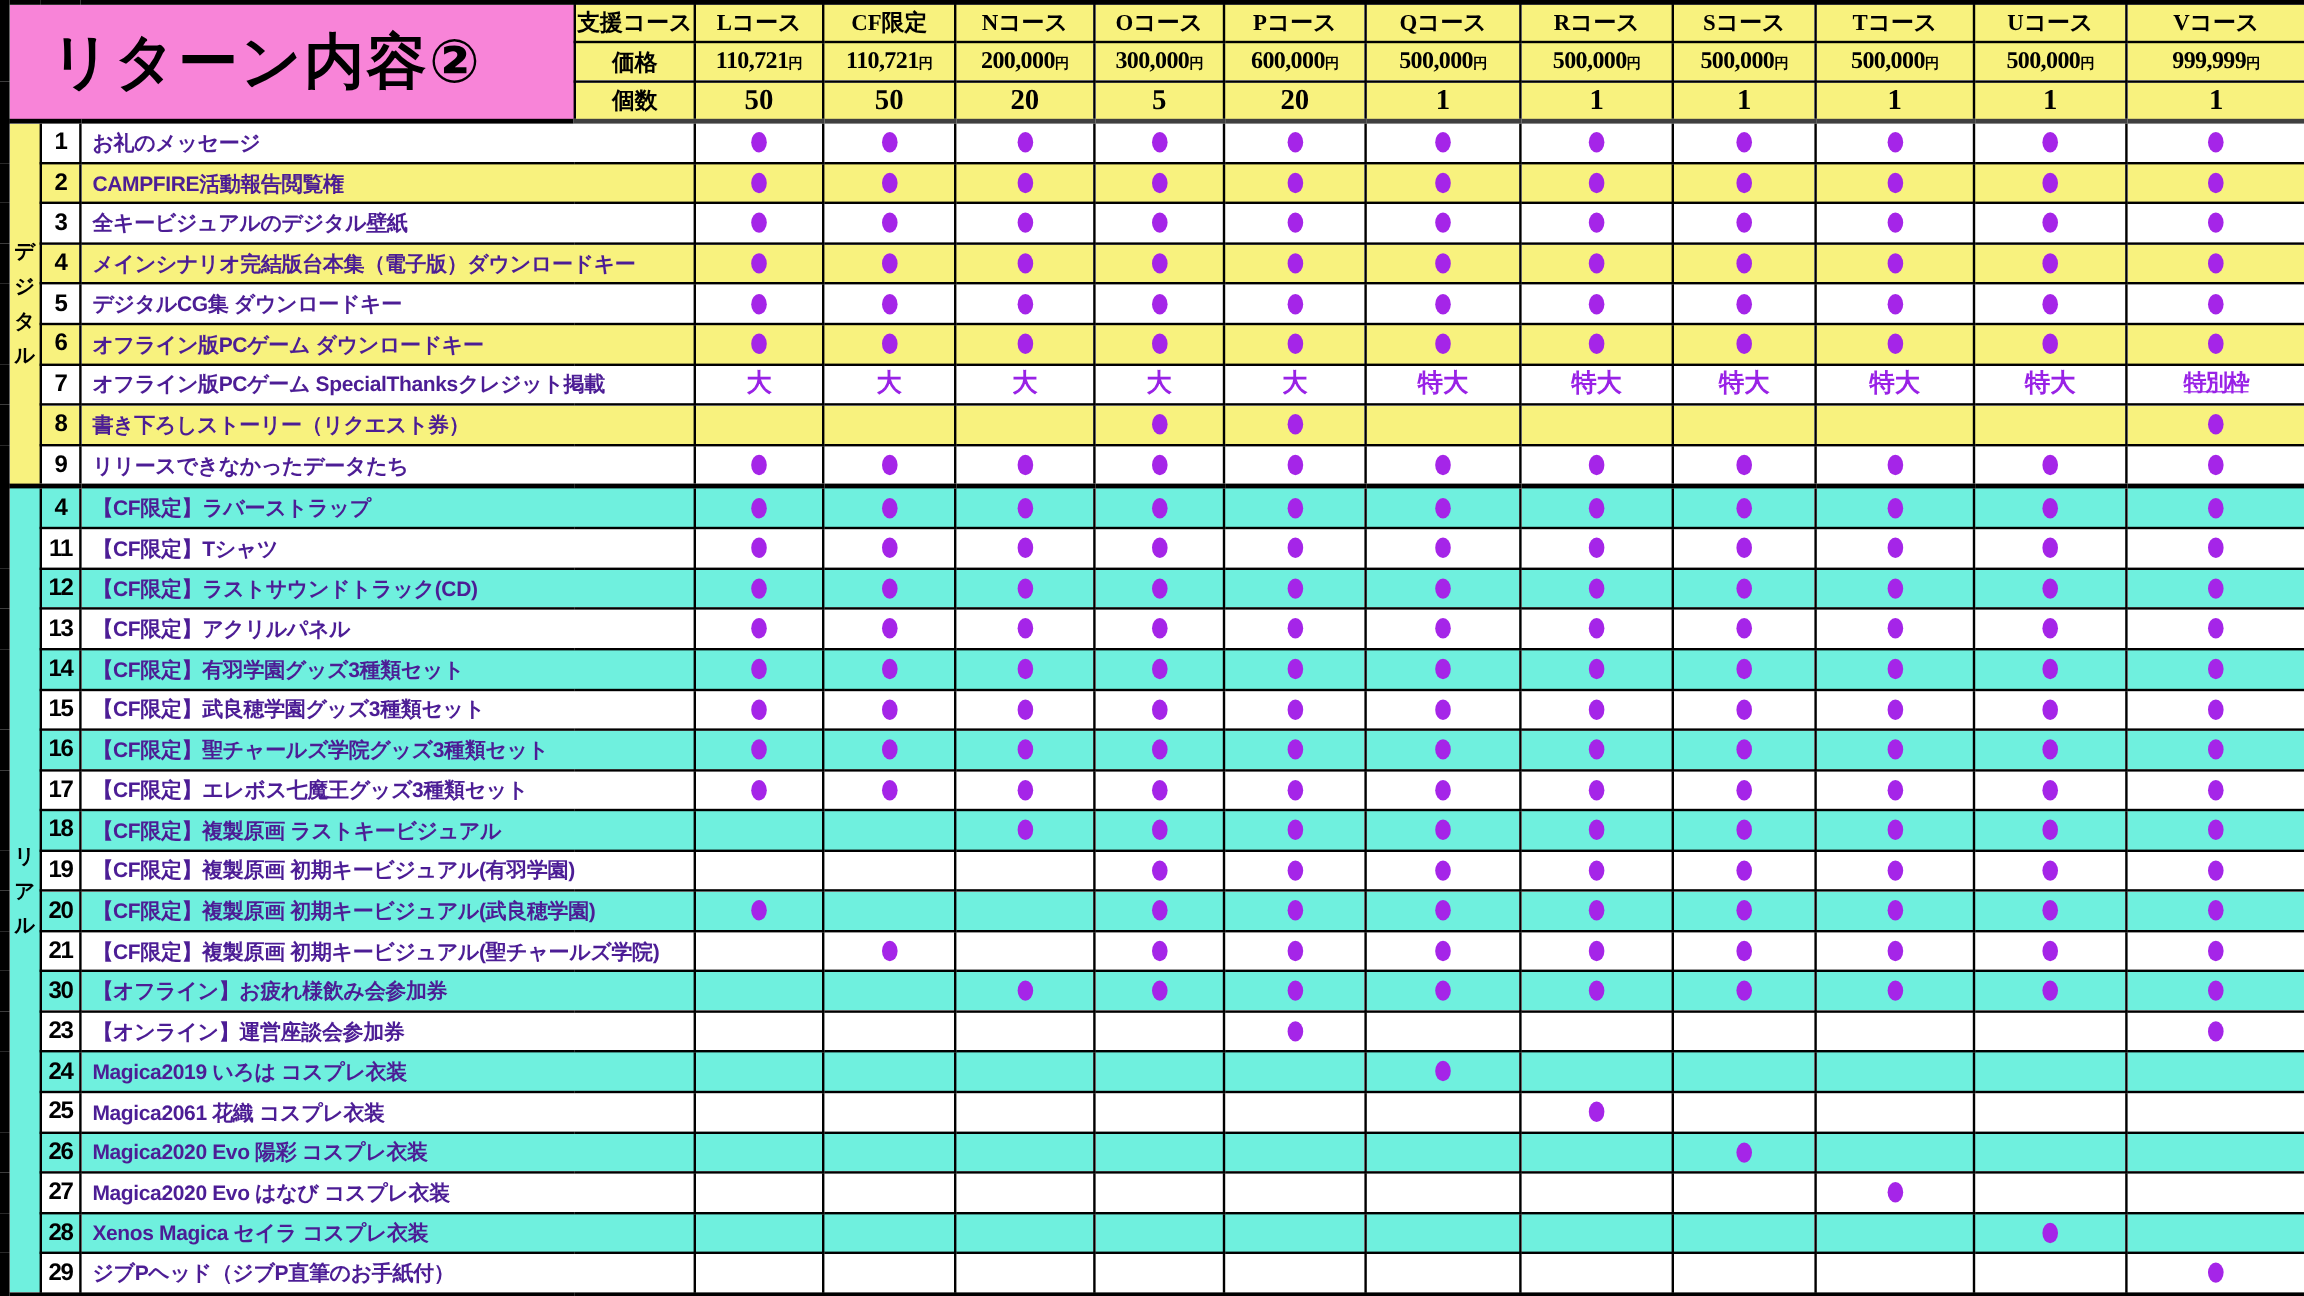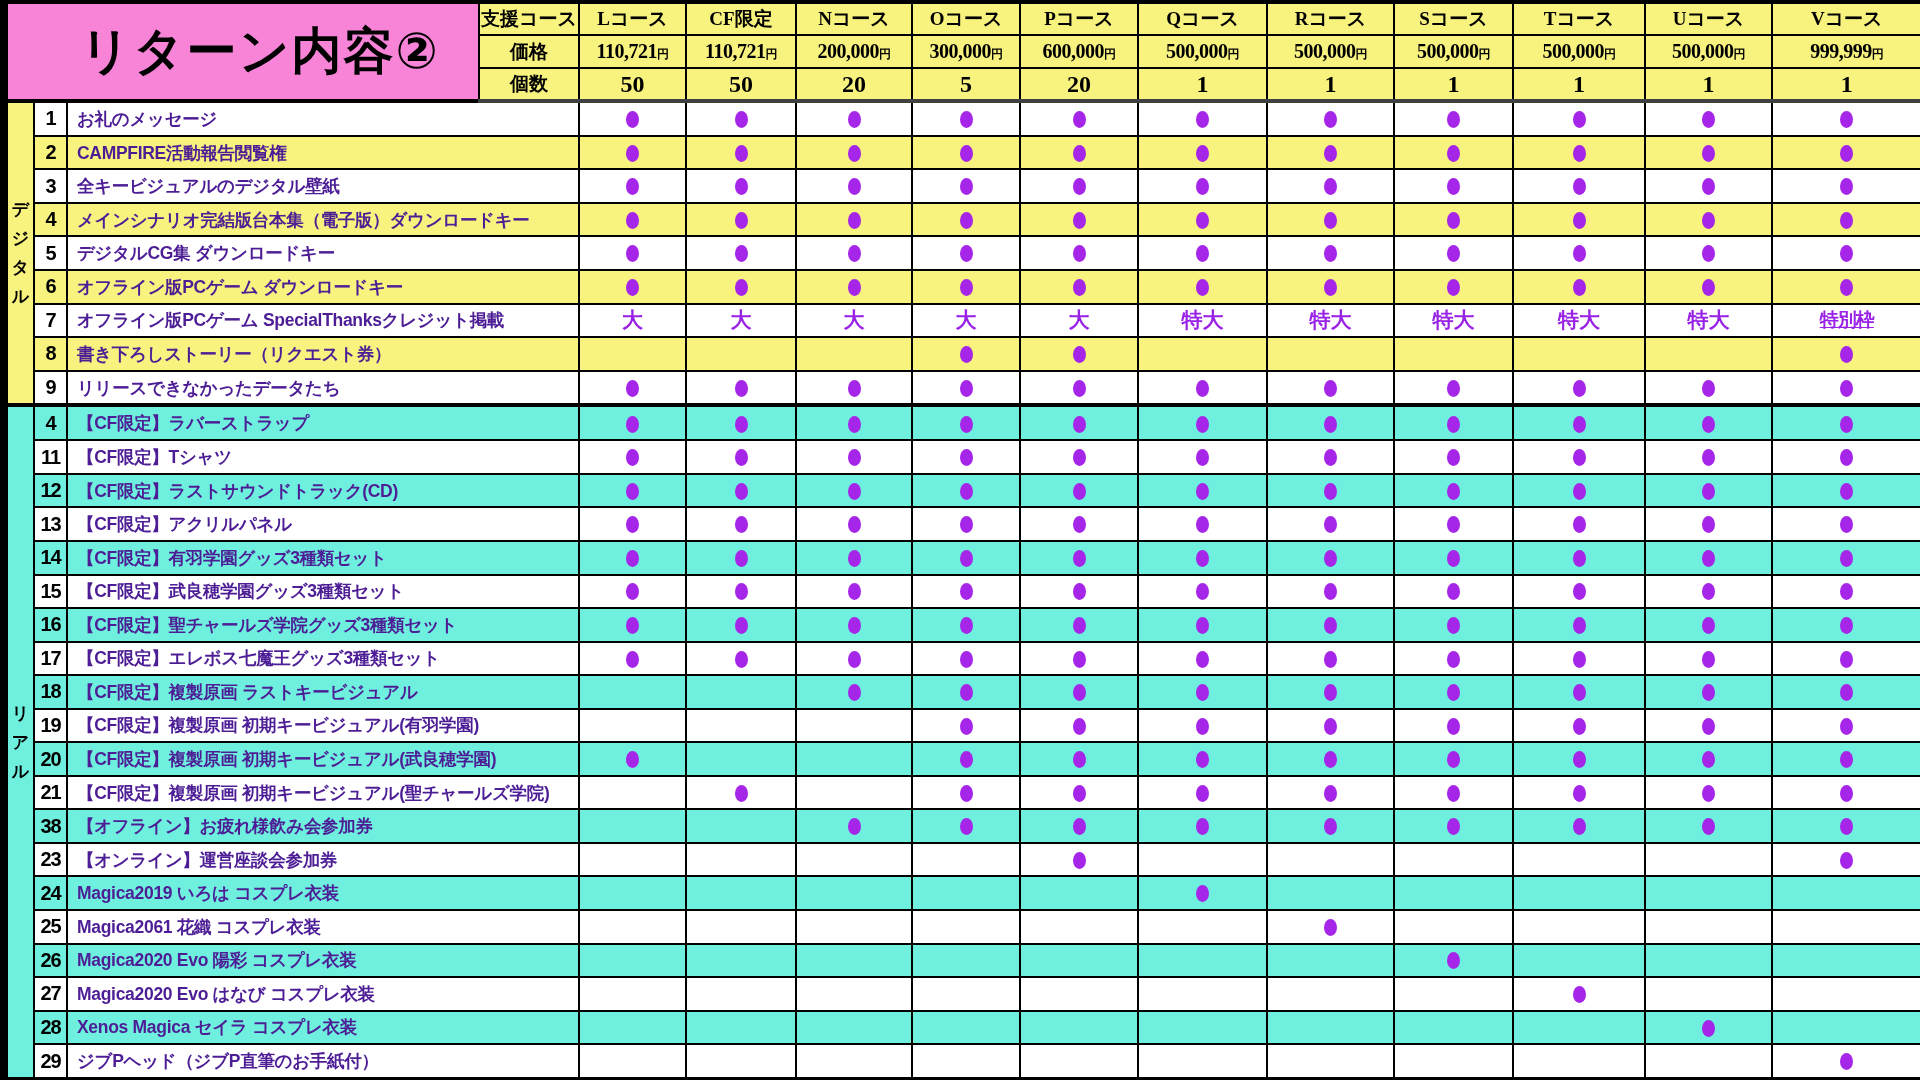"リターン内容②" .page-title { text-align: center -> left }
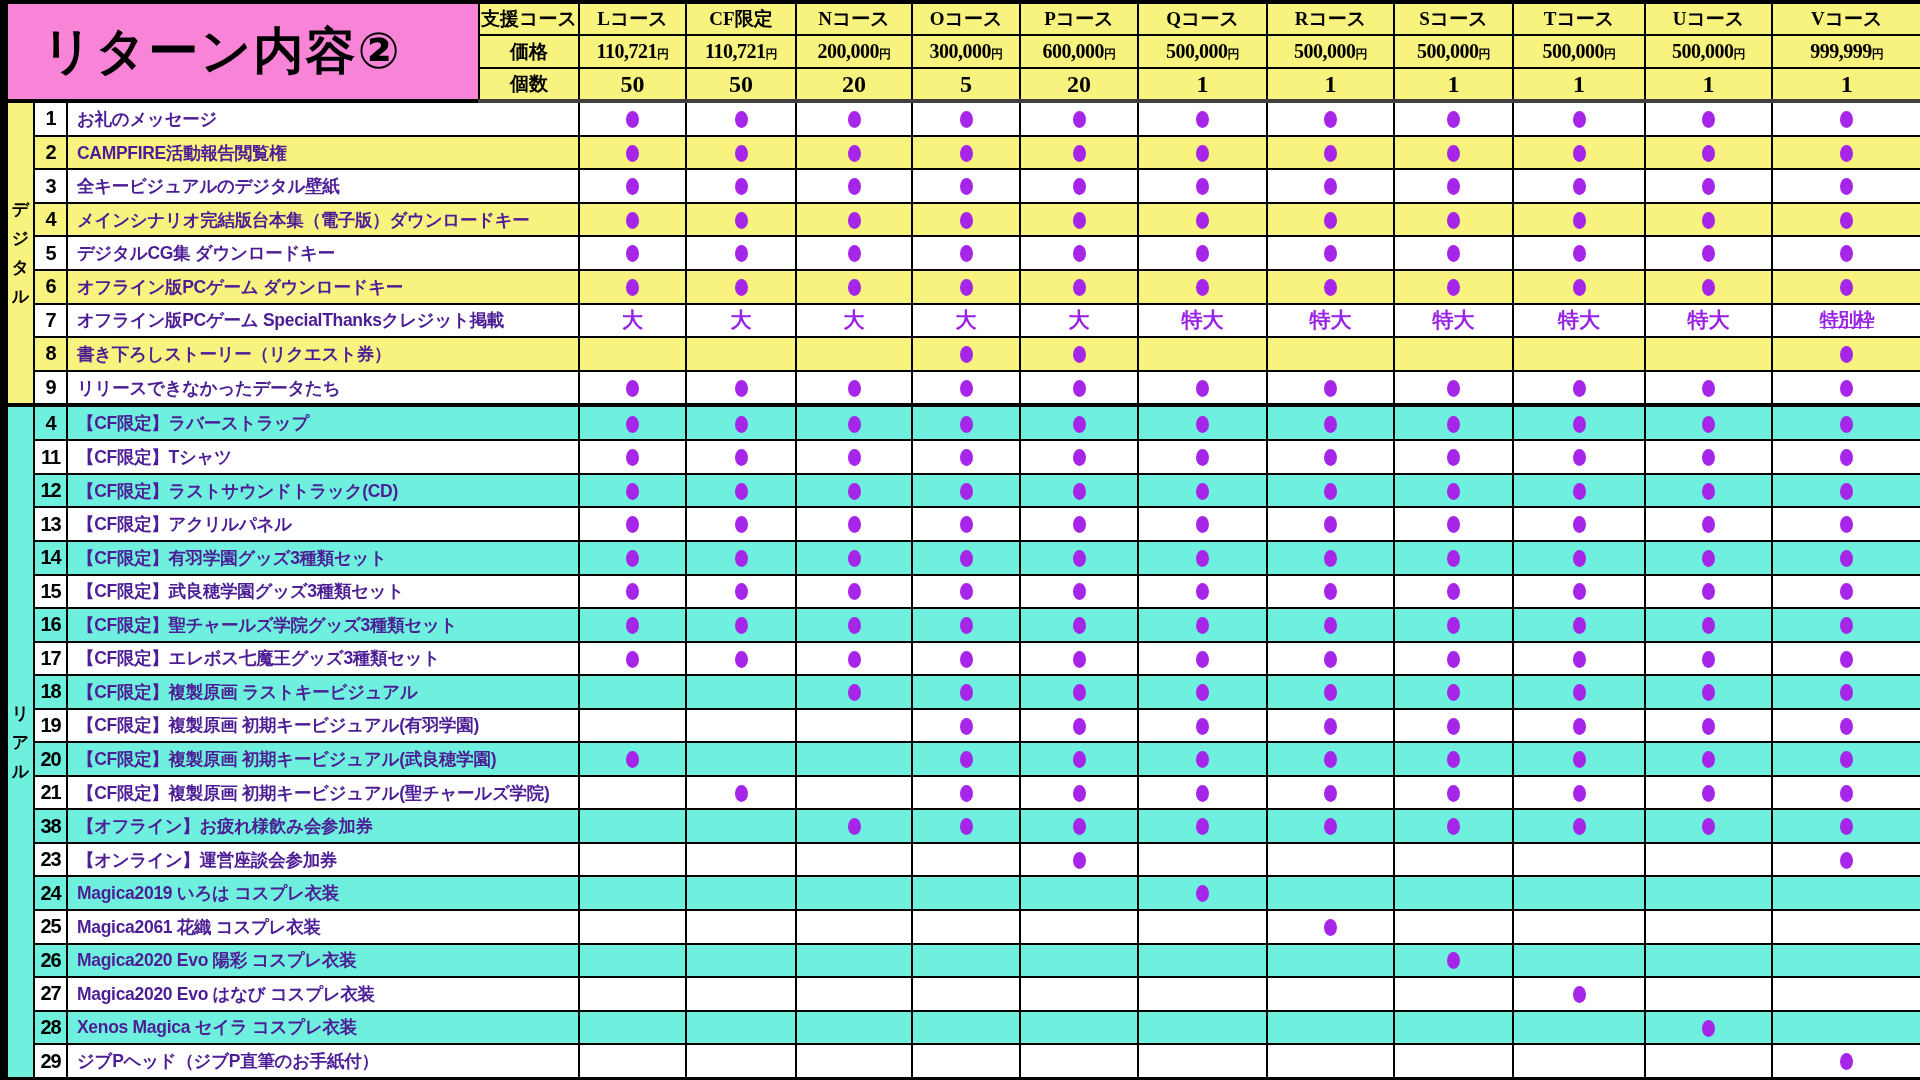"38" td.num-cell { text: 38 -> 30 }
